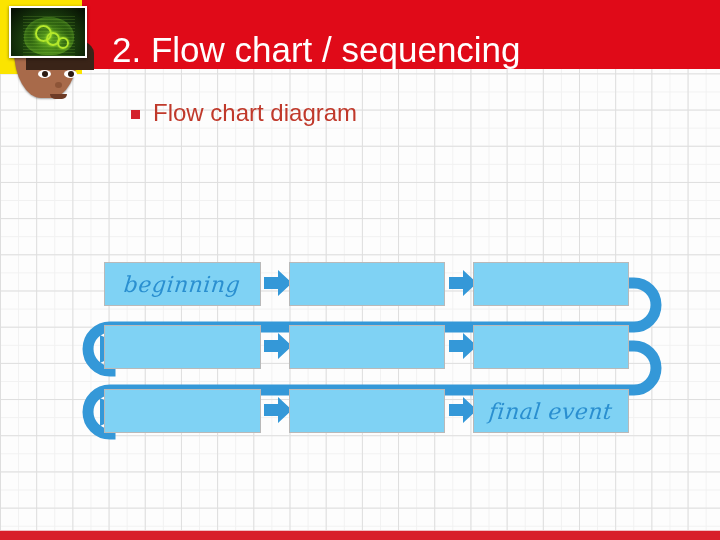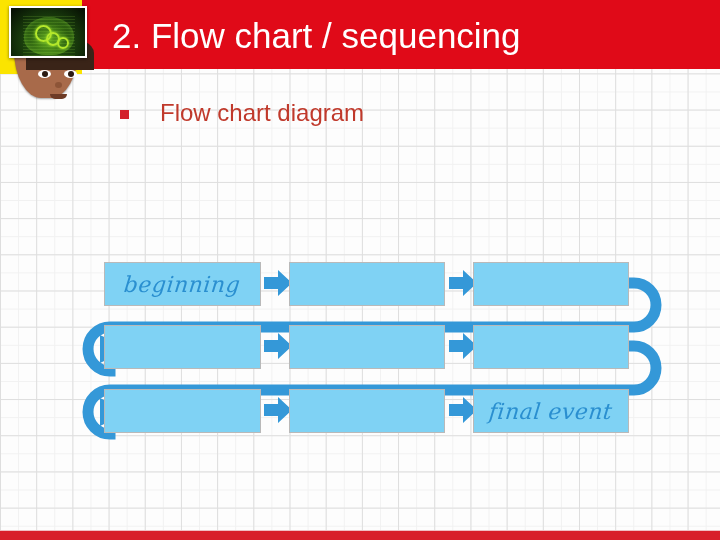"2. Flow chart / sequencing" .title { top: 13px -> 27px }
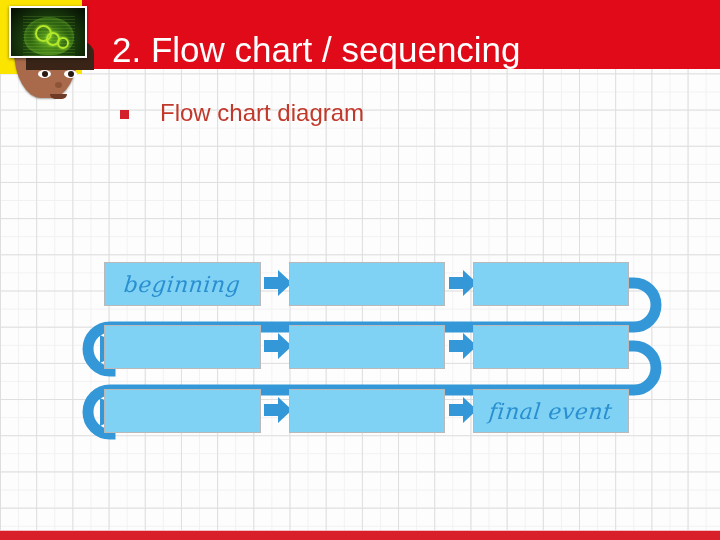"Flow chart diagram" .bullet-row { gap: 31px -> 13px; left: 120px -> 131px }
